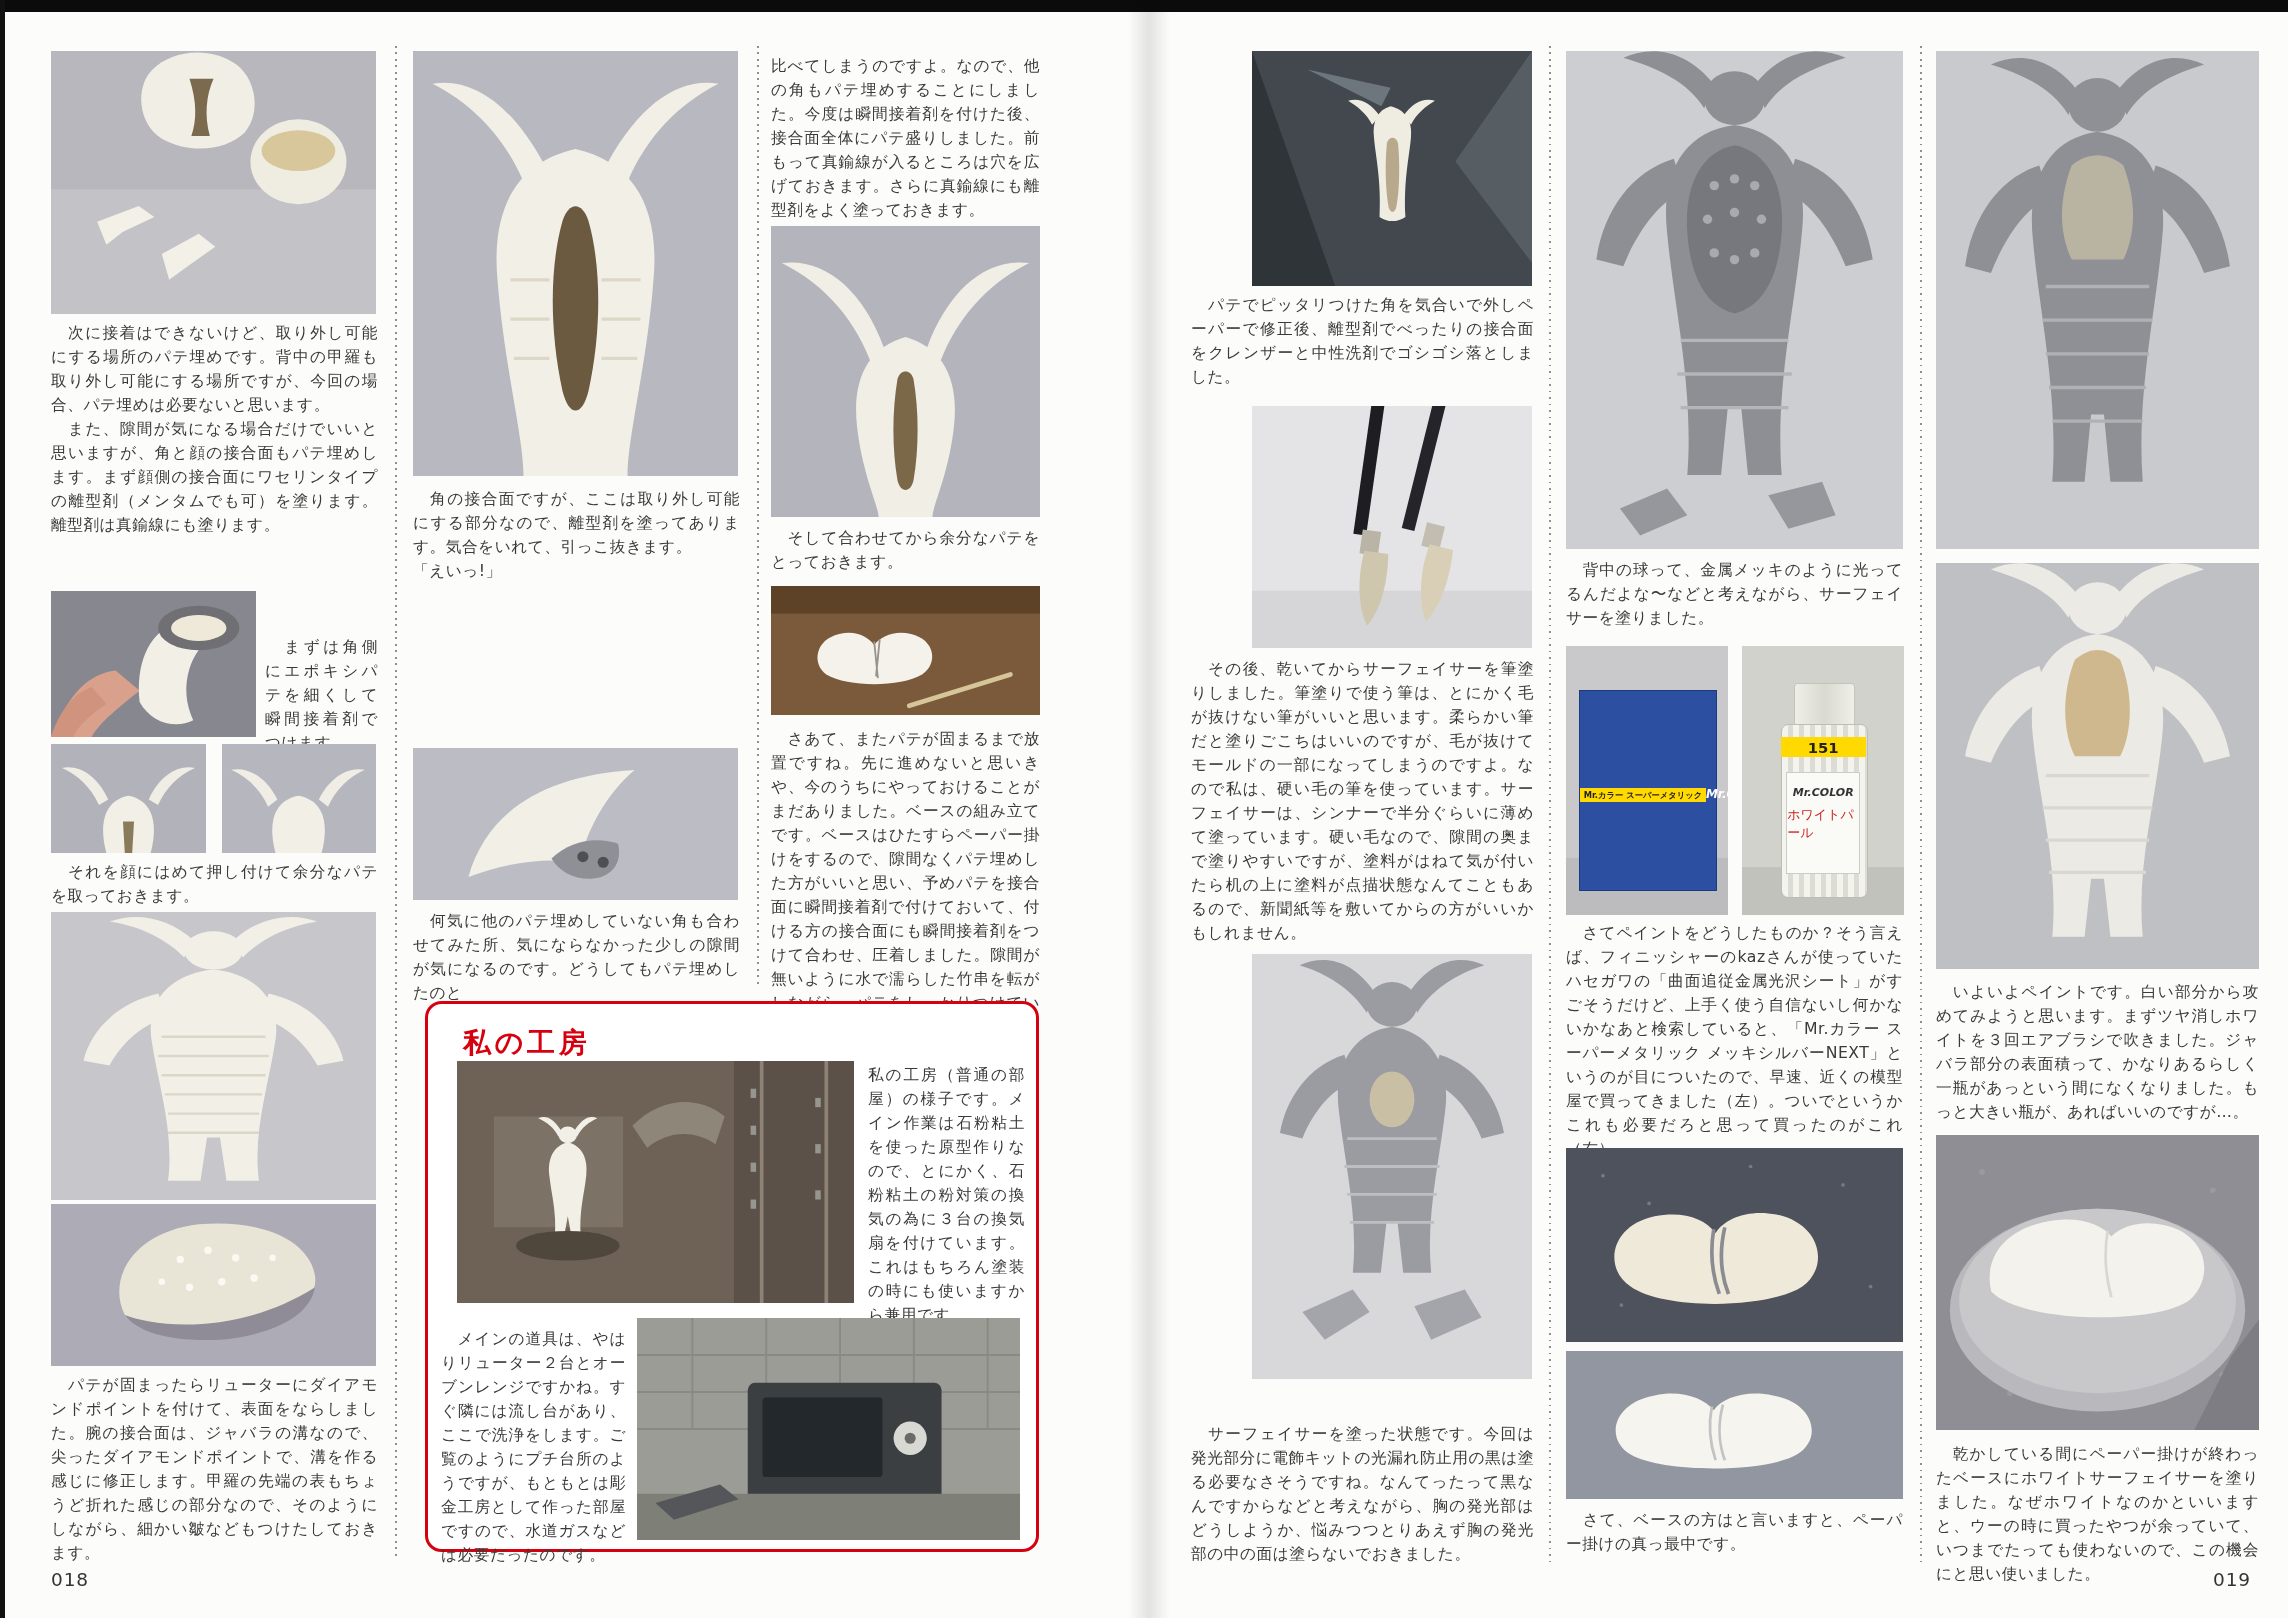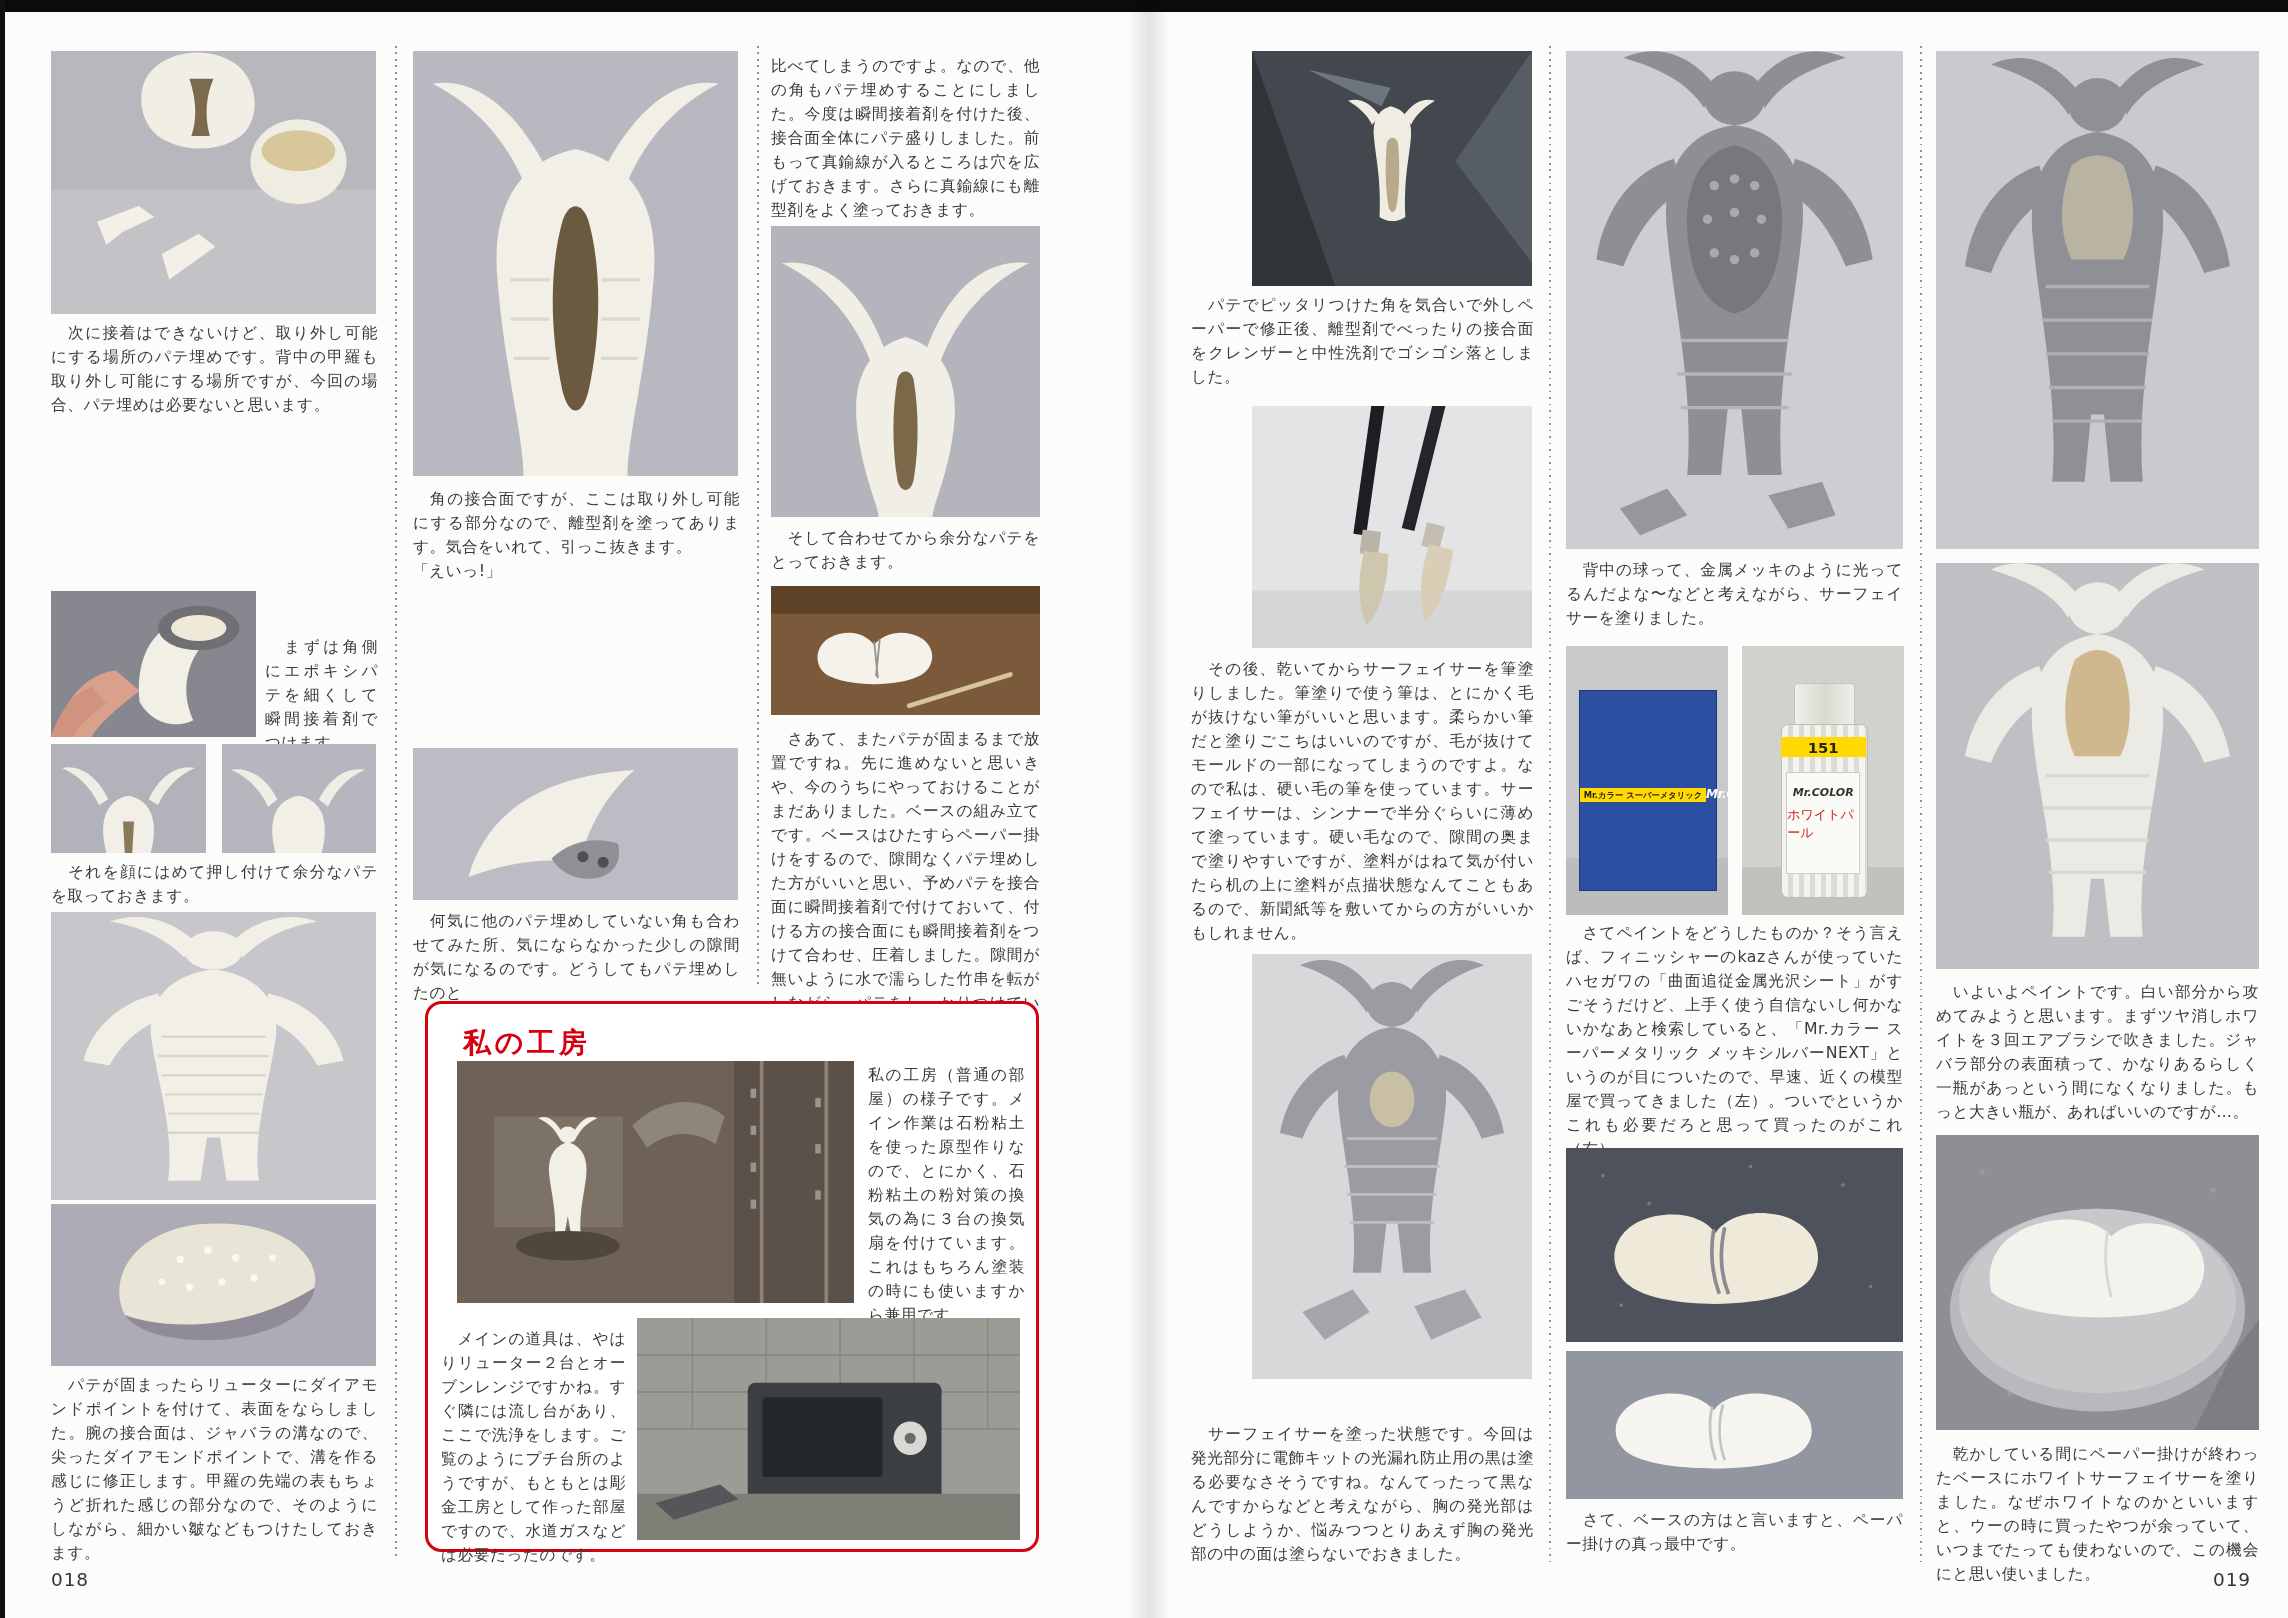"また、隙間が気になる場合だけでいいと思いますが、角と顔の接合面もパテ埋めします。" div { html: none -> <div> また、隙間が気になる場合だけでいいと思いますが、角と顔の接合面もパテ埋めします。まず顔側の接合面にワセリンタイプの離型剤（メンタムでも可）を塗ります。離型剤は真鍮線にも塗ります。</div> }
